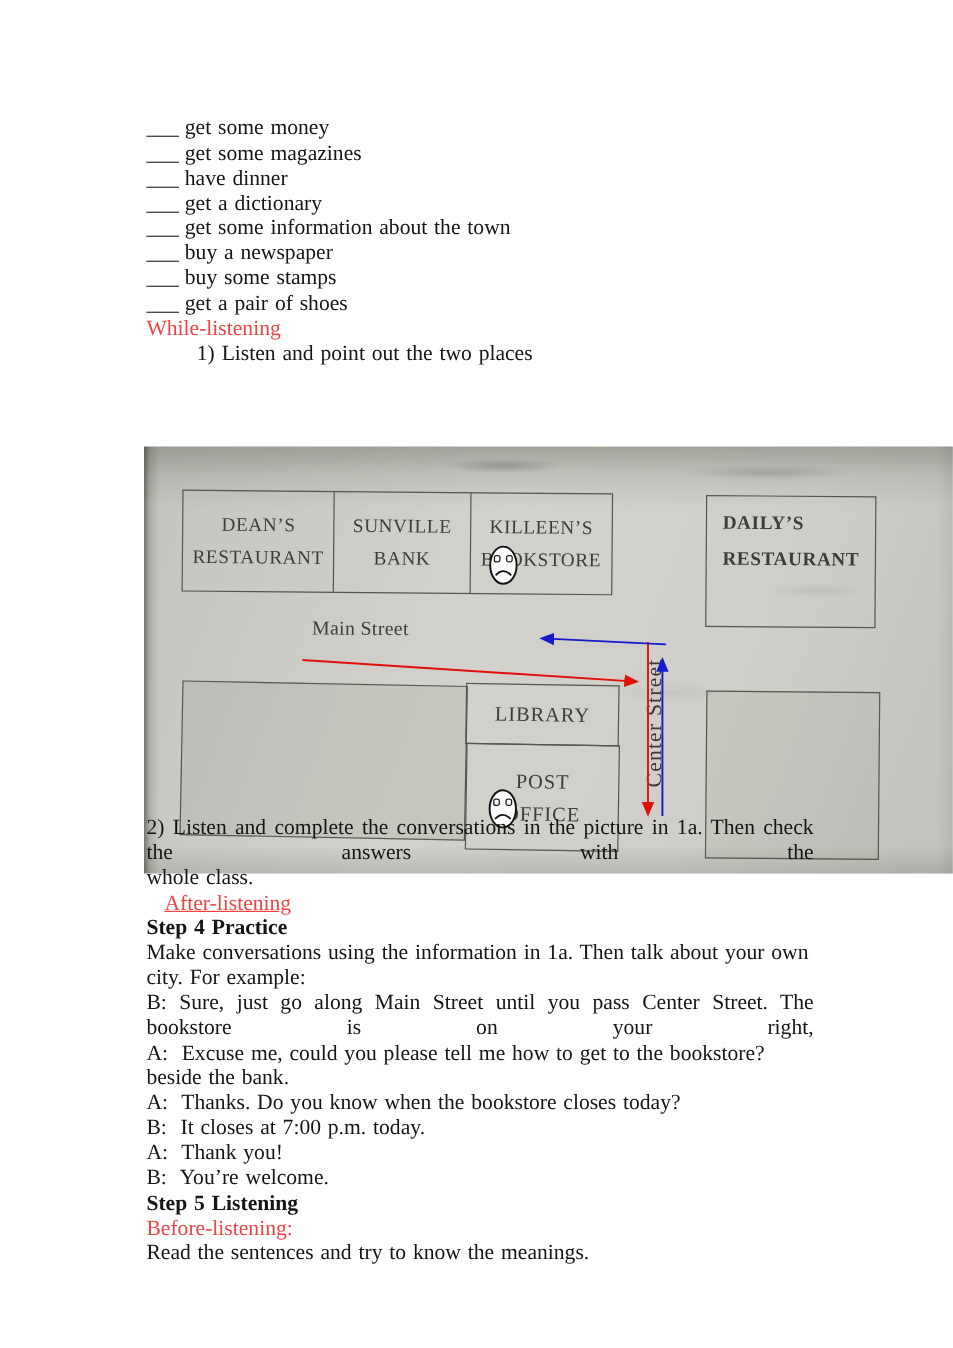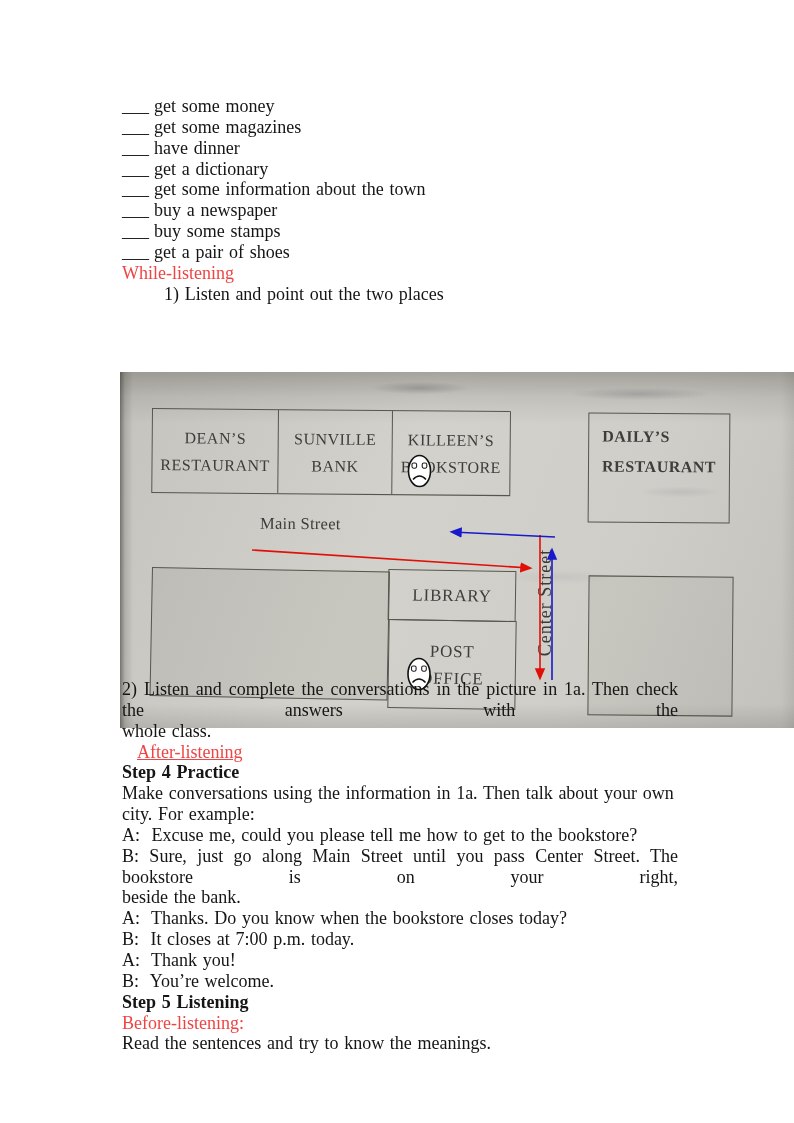"A: Excuse me, could you" div.line { order: before "B: Sure, just go along" -> after "B: Sure, just go along" }
